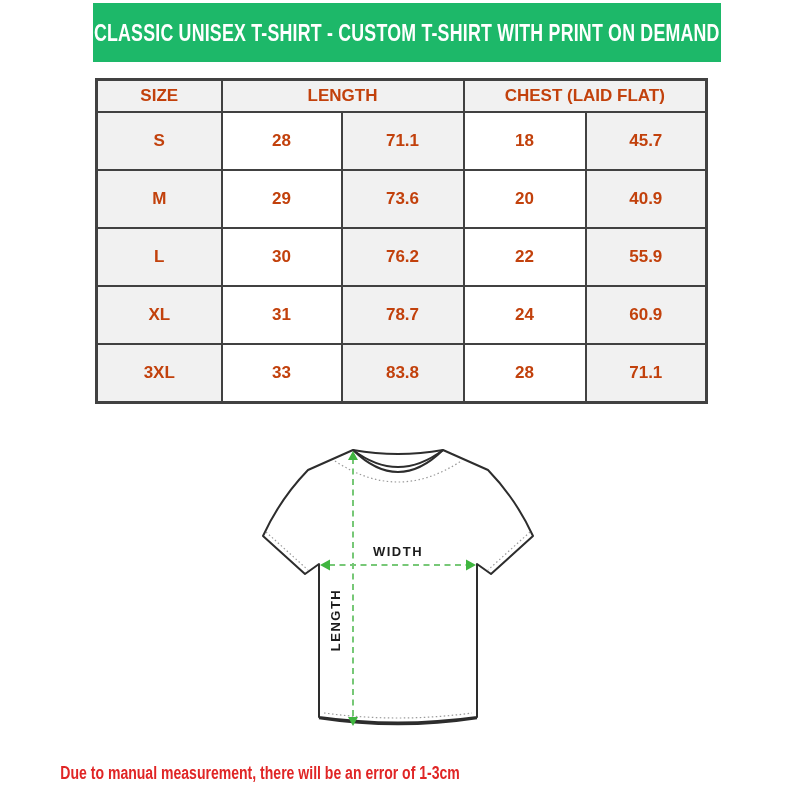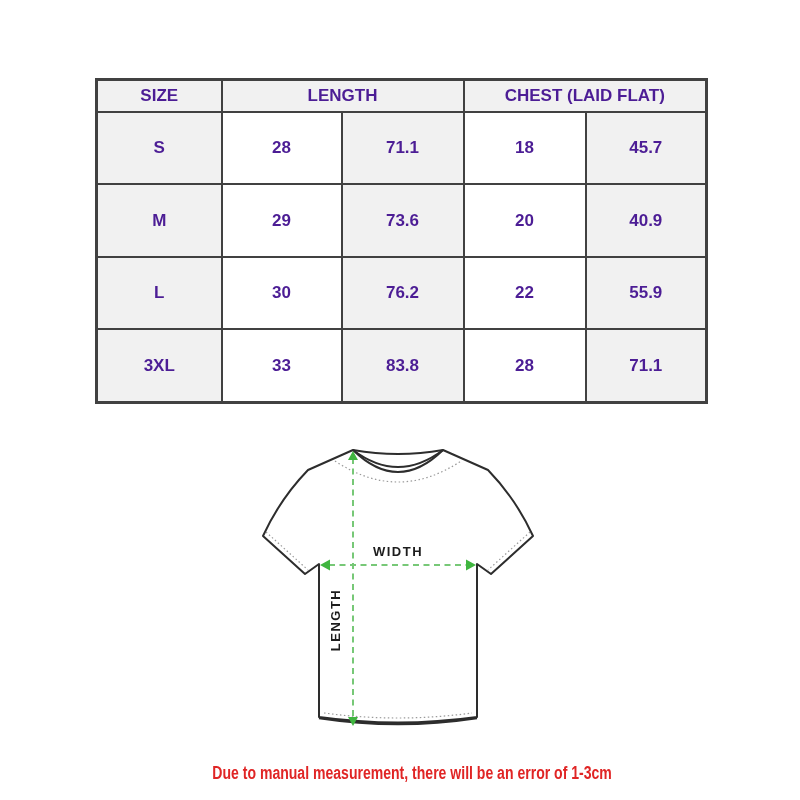"CLASSIC UNISEX T-SHIRT - CUSTOM" div.banner { html: none -> <div> <span>CLASSIC UNISEX T-SHIRT - CUSTOM T-SHIRT WITH PRINT ON DEMAND</span> </div> }
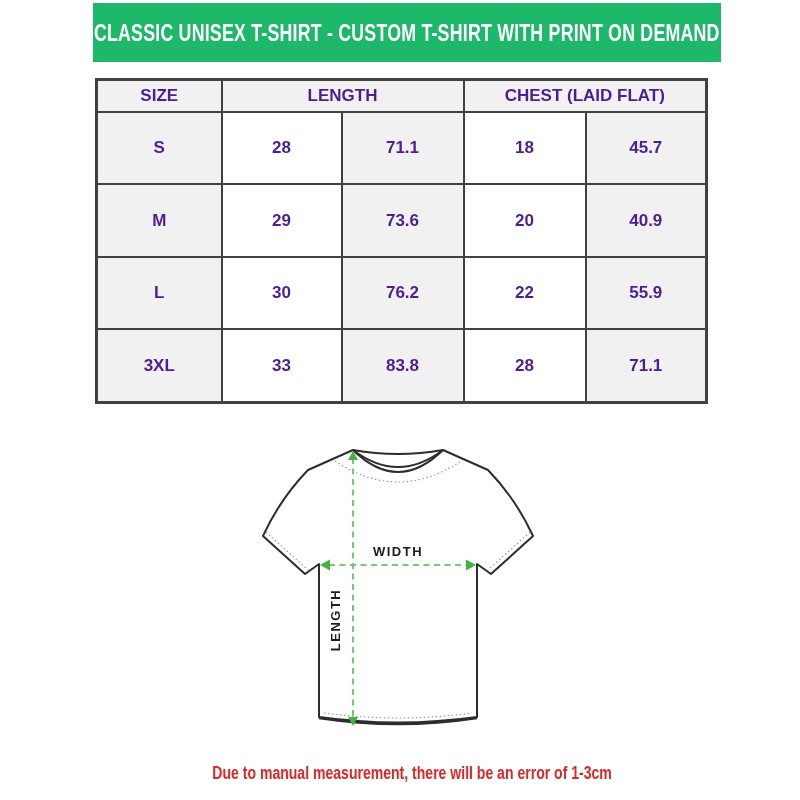"SIZE" table.size-chart { color: #4c1d95 -> #c2410c }
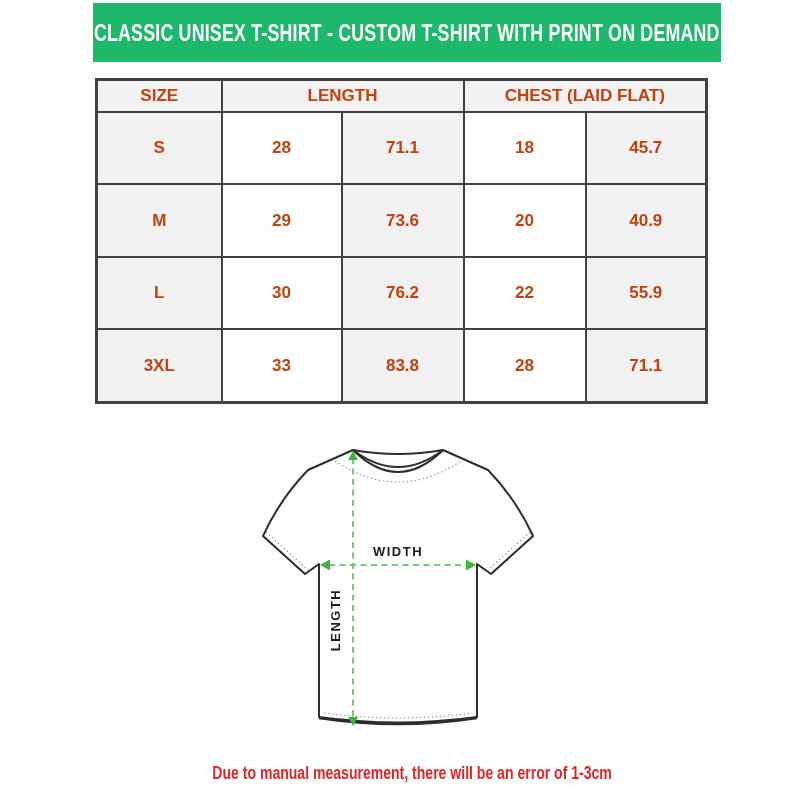"XL" tr { html: none -> <tr> <td>XL</td> <td>31</td> <td>78.7</td> <td>24</td> <td>60.9</td> </tr> }
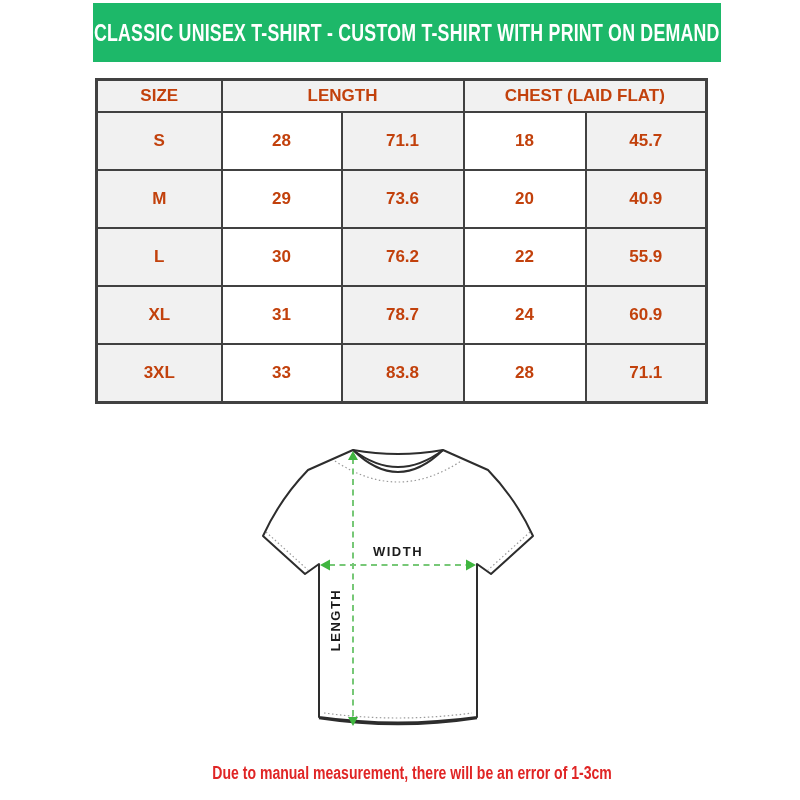"Due to manual measurement, there" .note-row { left: 16px -> 4px; text-align: right -> left }
